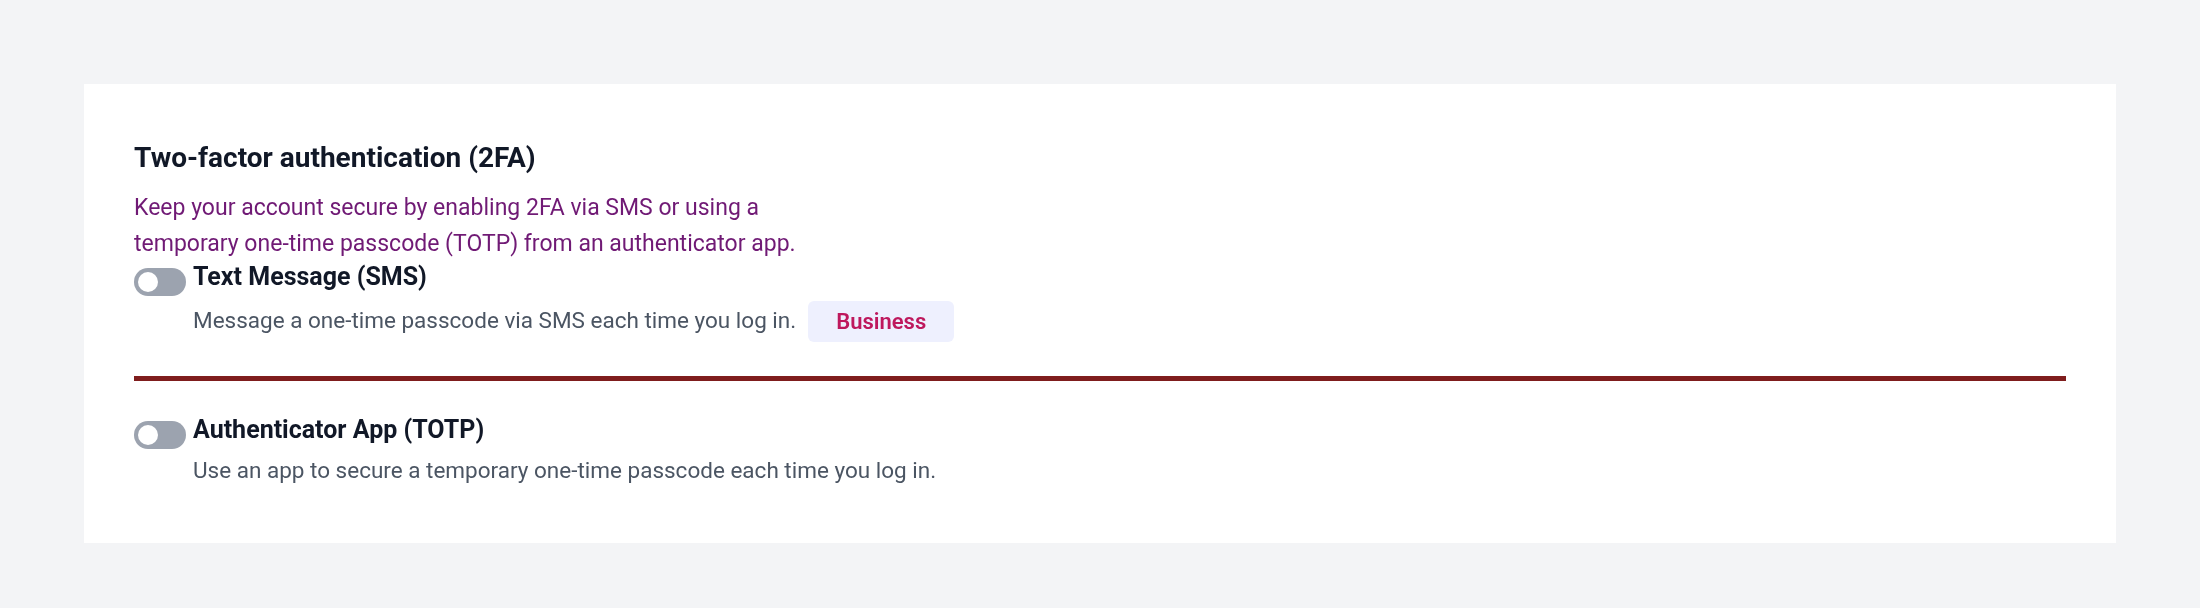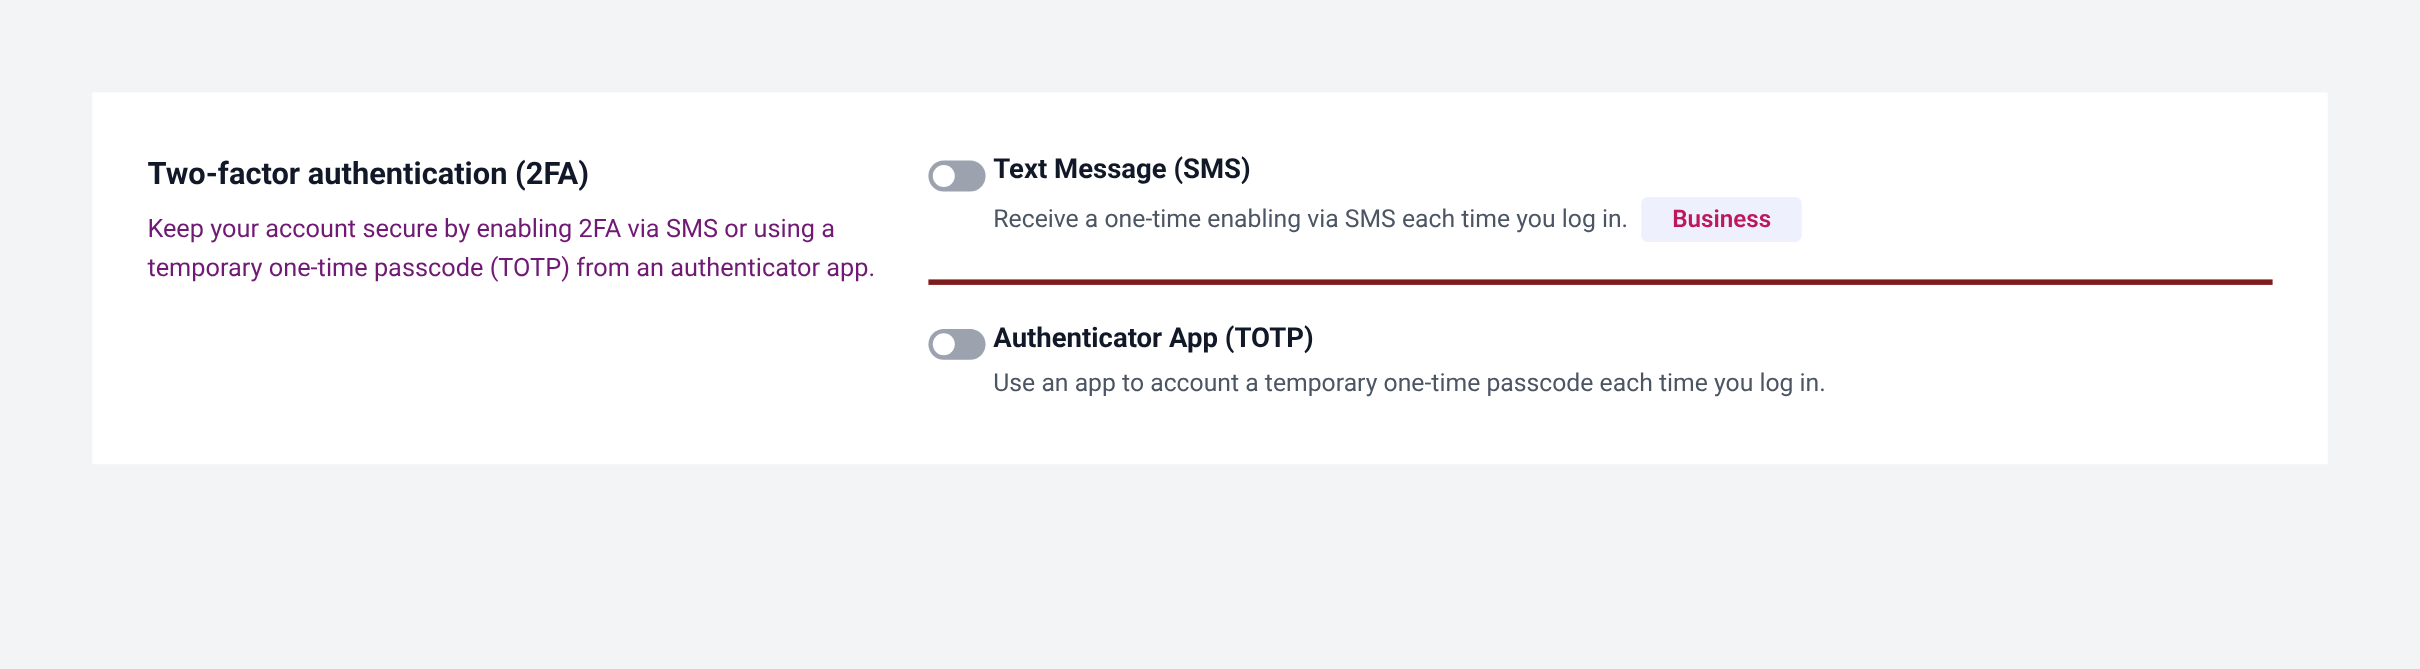"Two-factor authentication (2FA)" .card { flex-direction: none -> column }
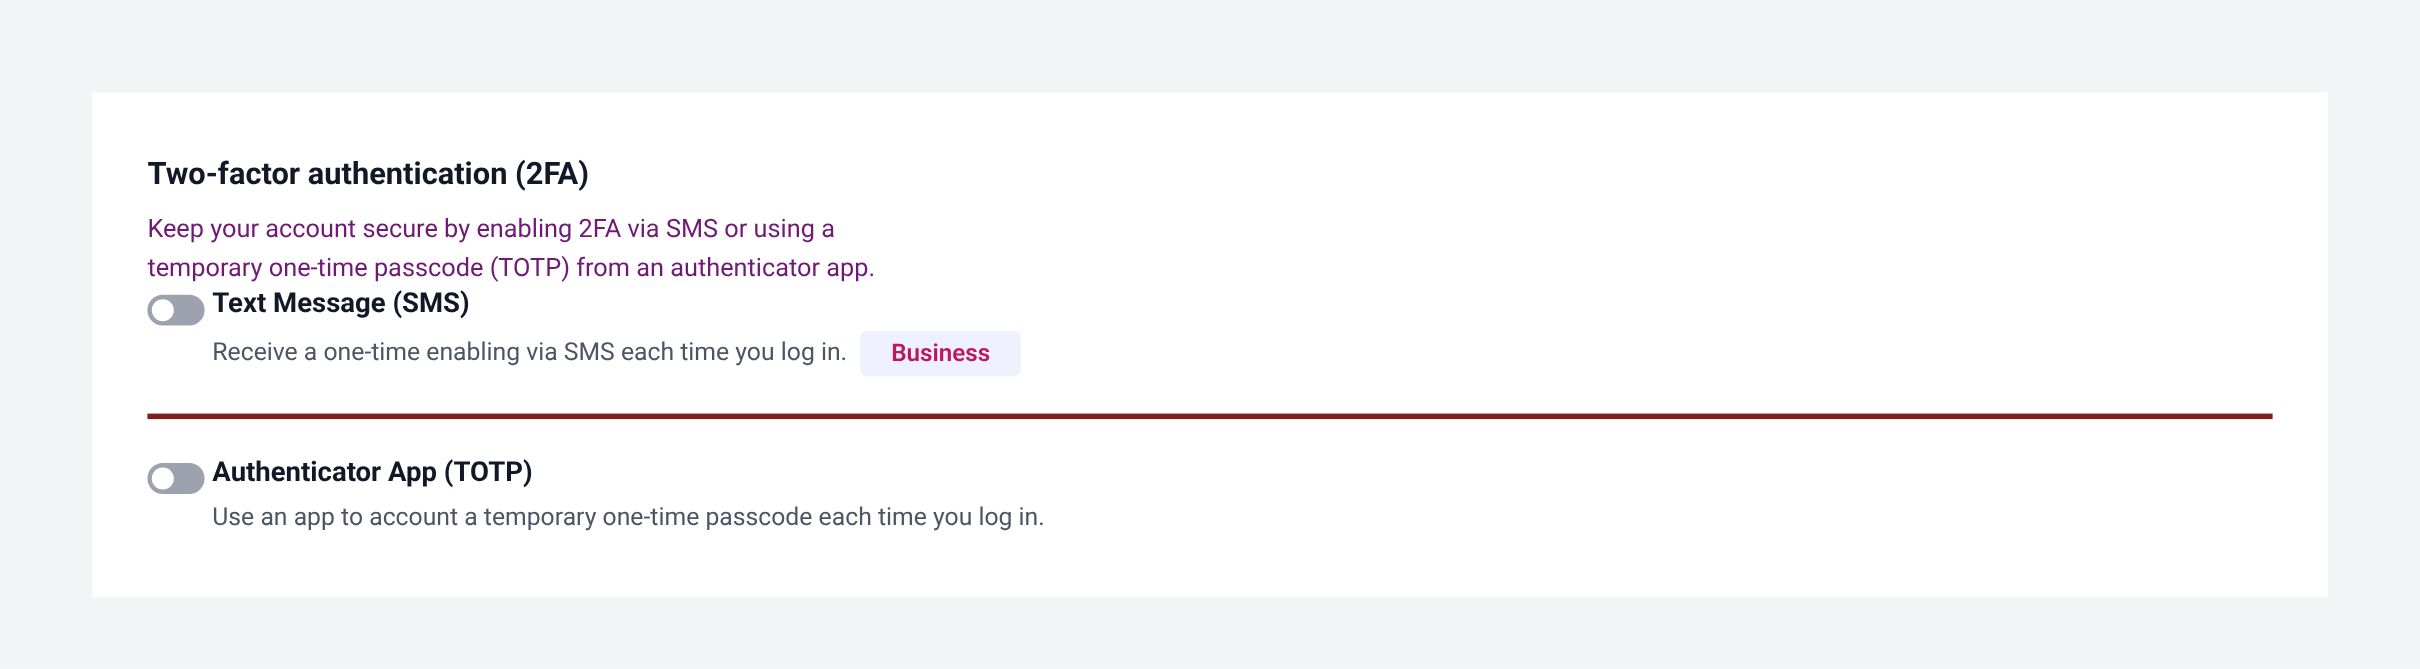"Receive a one-time enabling via" span.option-desc-text { text: Receive a one-time enabling -> Message a one-time passcode }
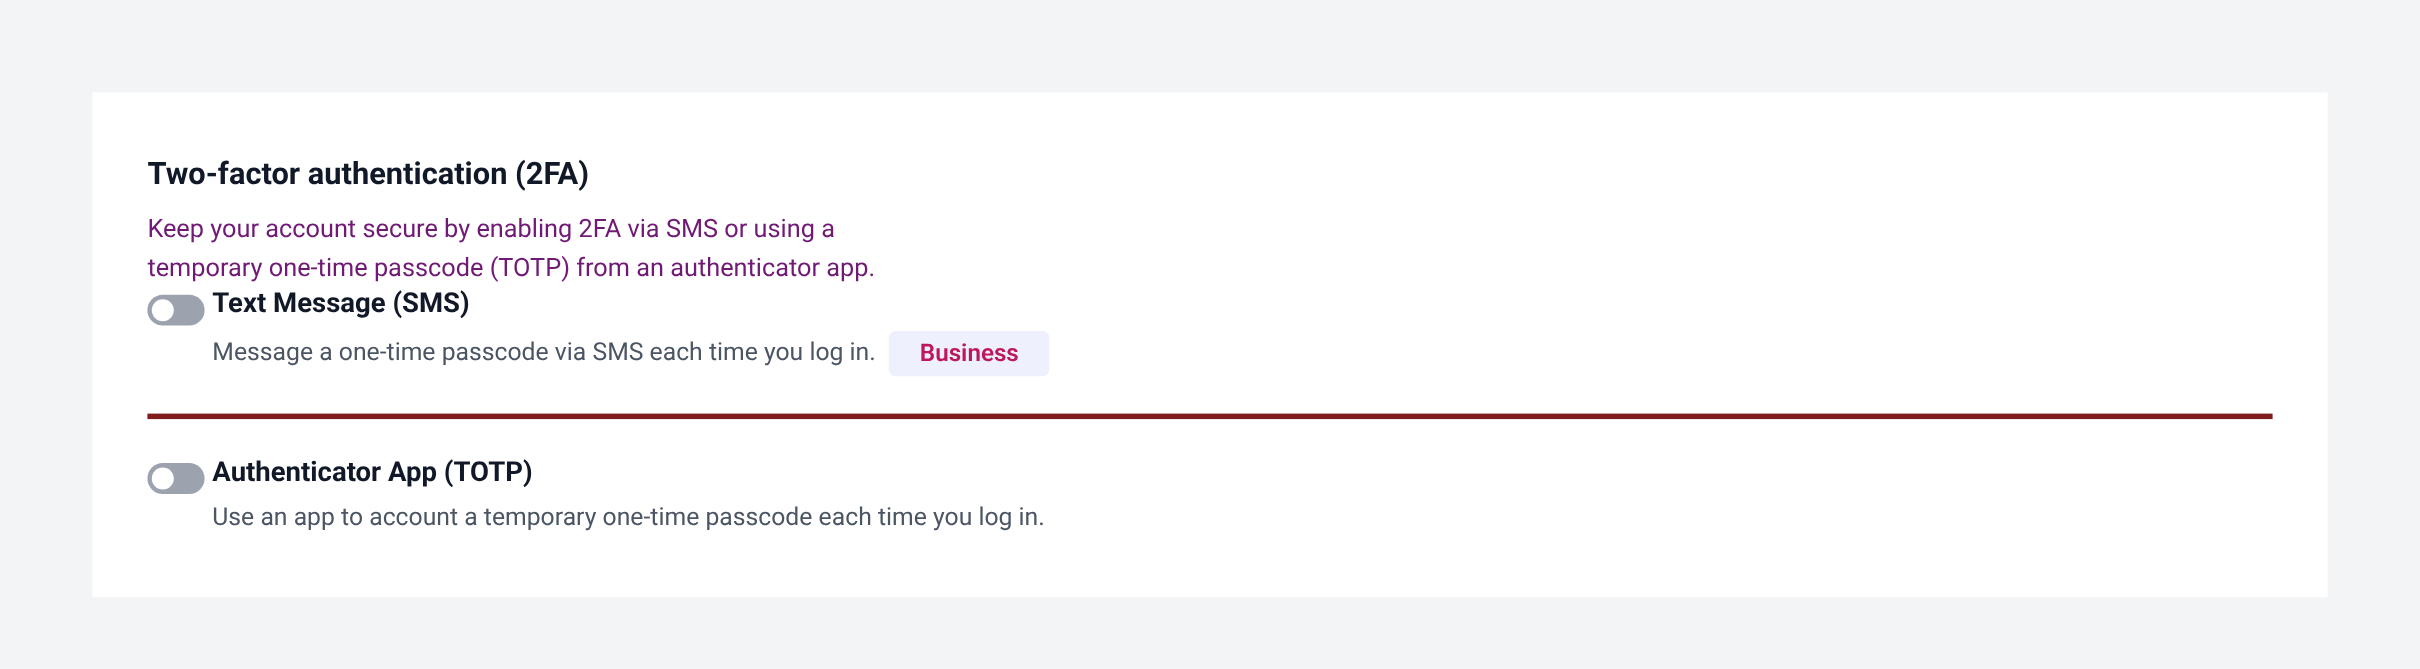"Use an app to account" span.option-desc-text { text: account -> secure }
